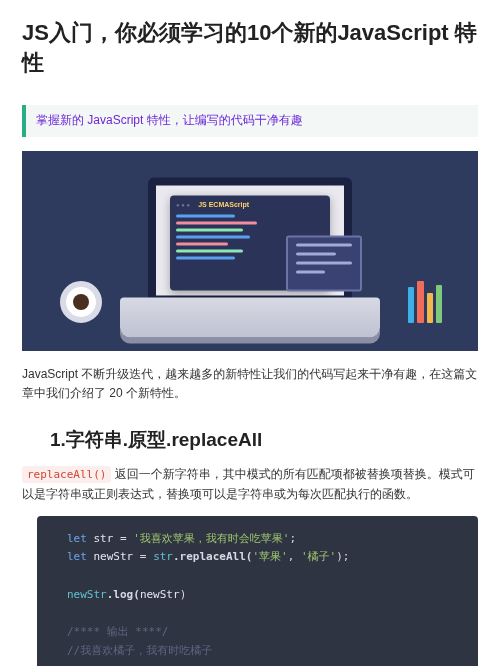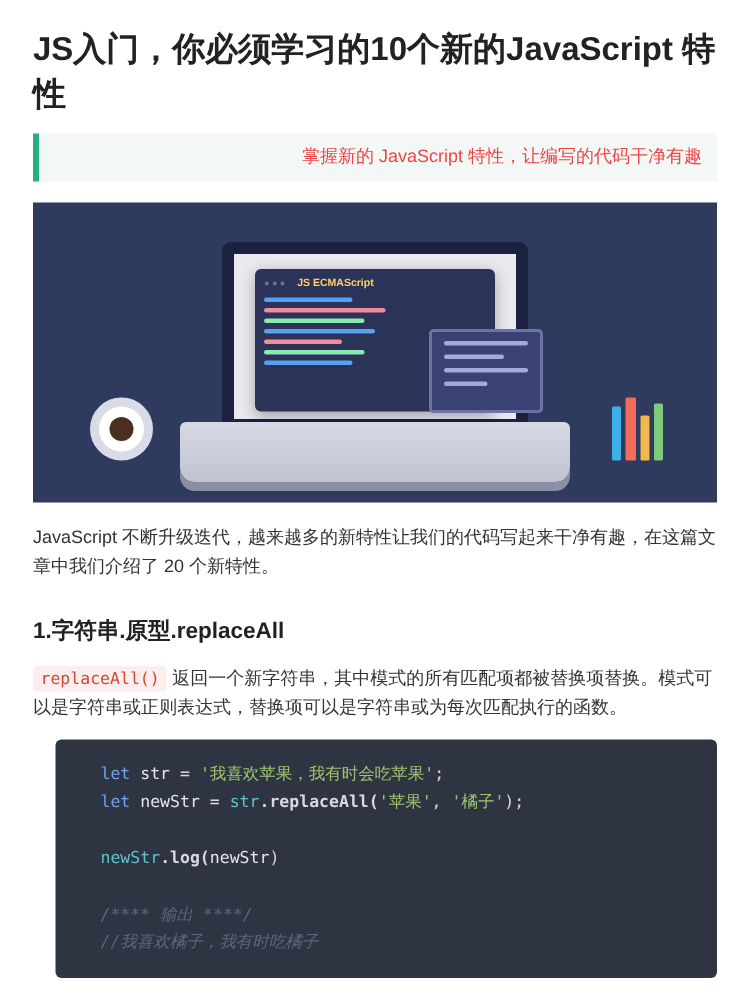"JS入门，你必须学习的10个新的JavaScript 特性" h1 { margin-bottom: 12px -> 28px }
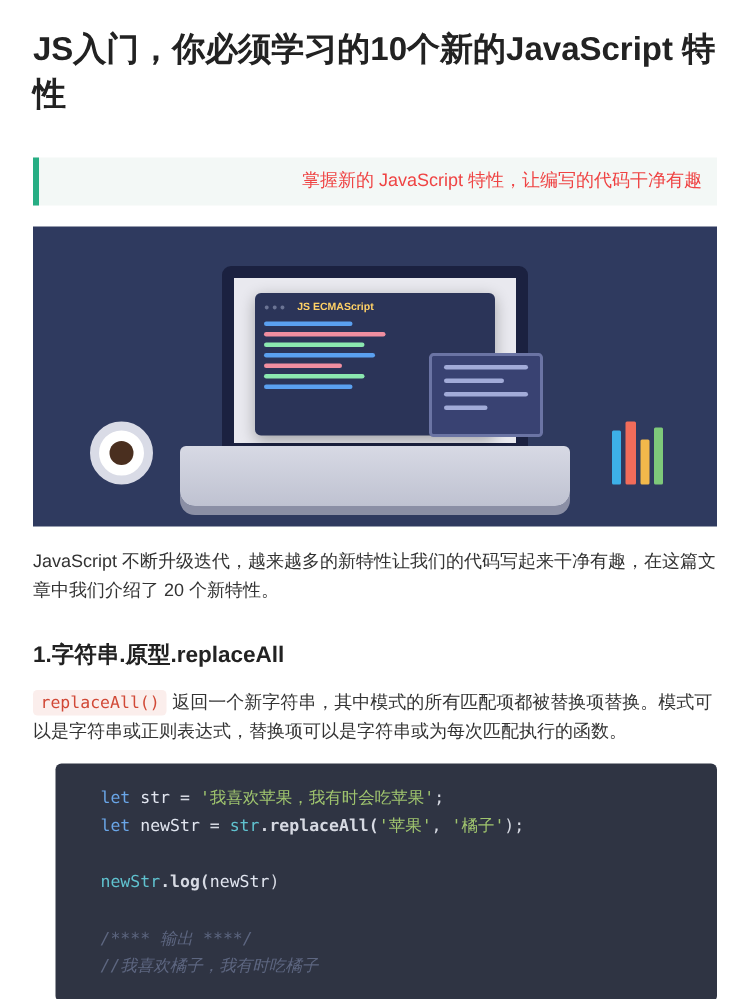"掌握新的 JavaScript 特性，让编写的代码干净有趣" .callout { color: #ef4444 -> #6d28d9; text-align: right -> none }
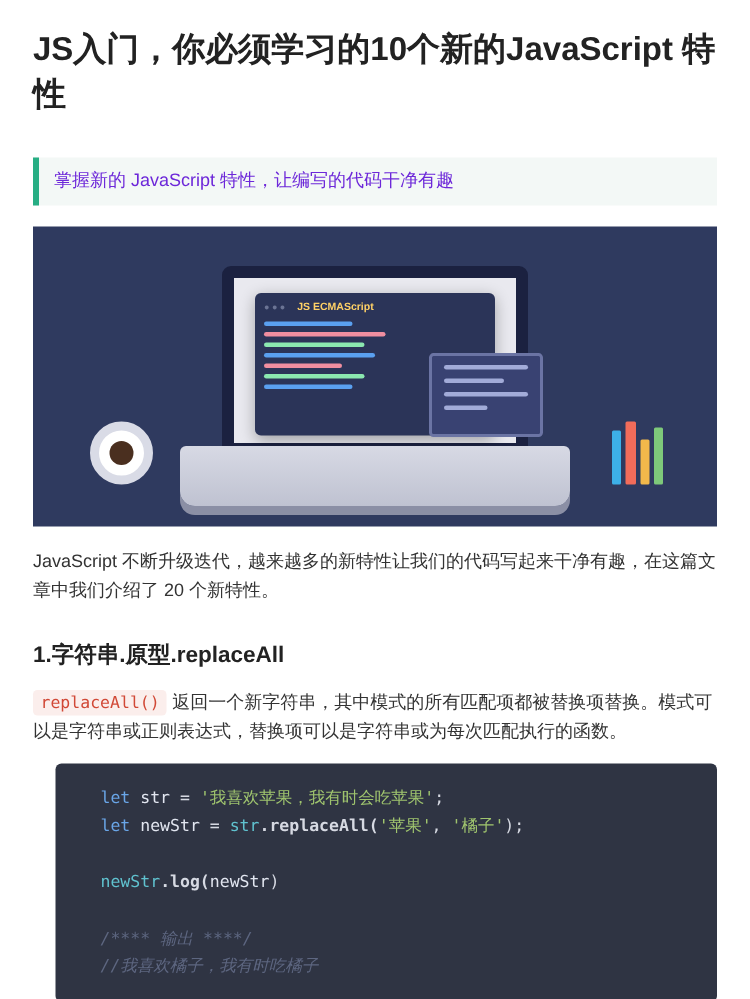"1.字符串.原型.replaceAll" h2 { font-size: 15px -> 19px; margin-left: none -> 28px }
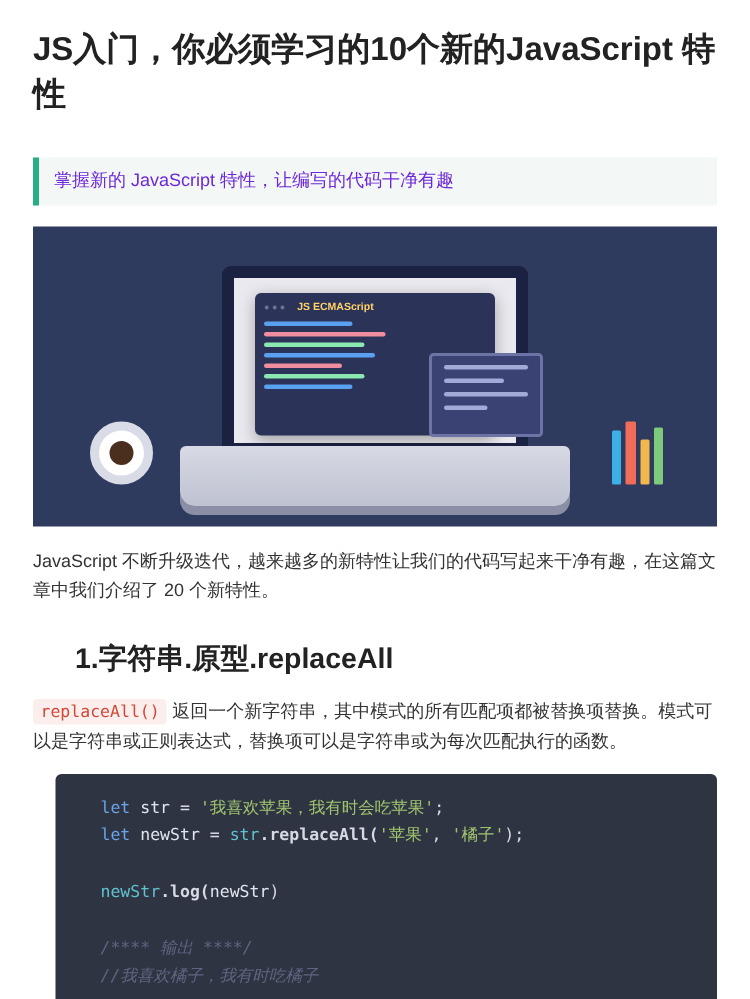"/**** 输出 ****/" .comm { font-style: italic -> none }
